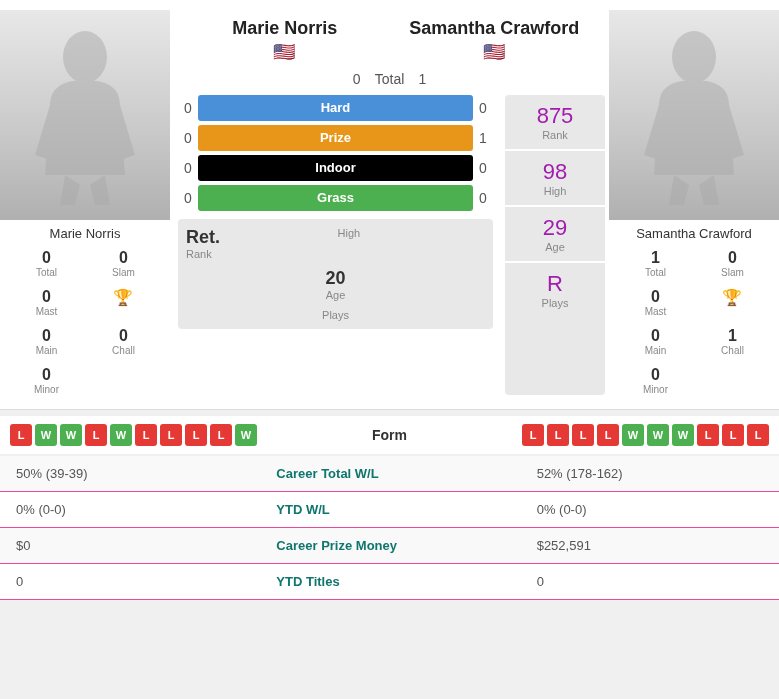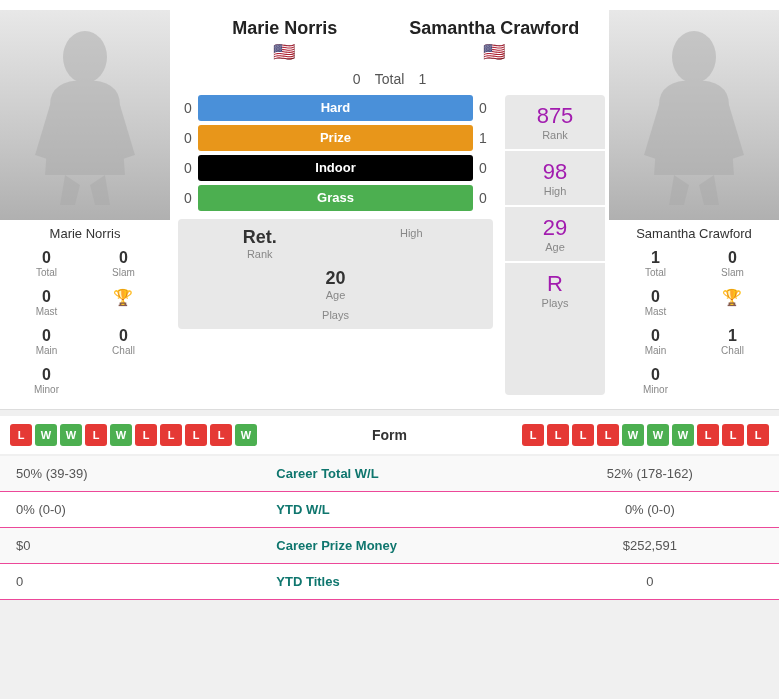"Ret." .stats-panel-cell { text-align: center -> none }
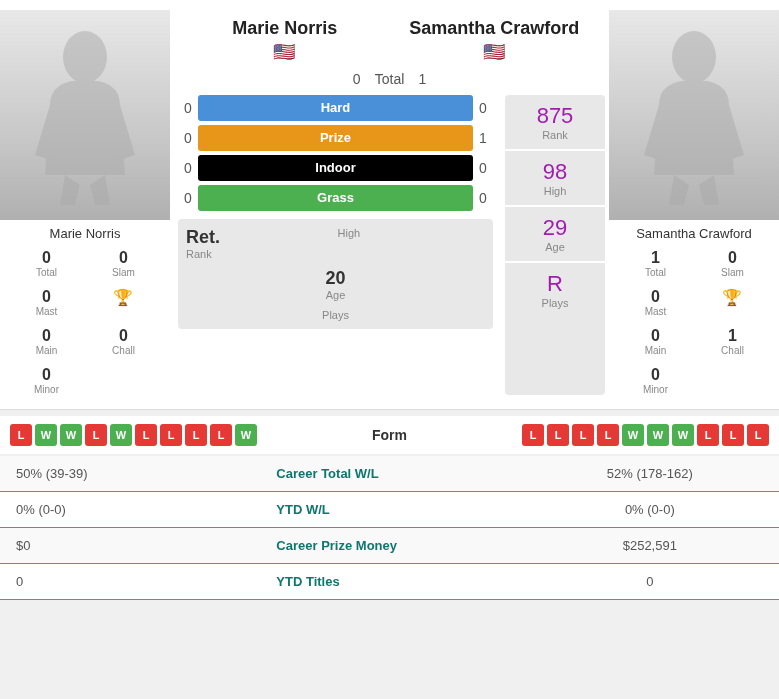"52% (178-162)" .stats-row-right { text-align: center -> left }
